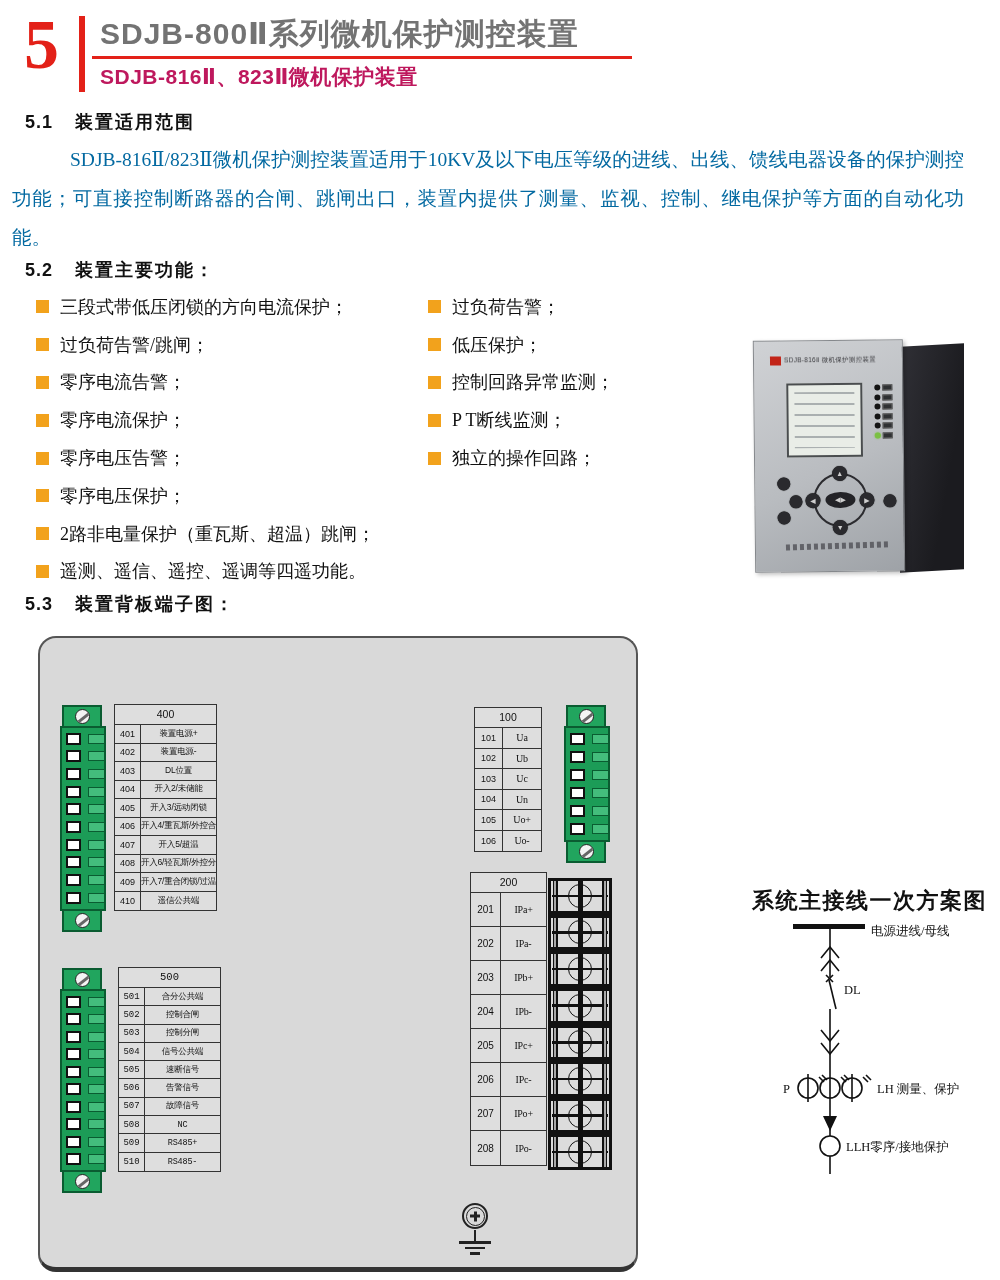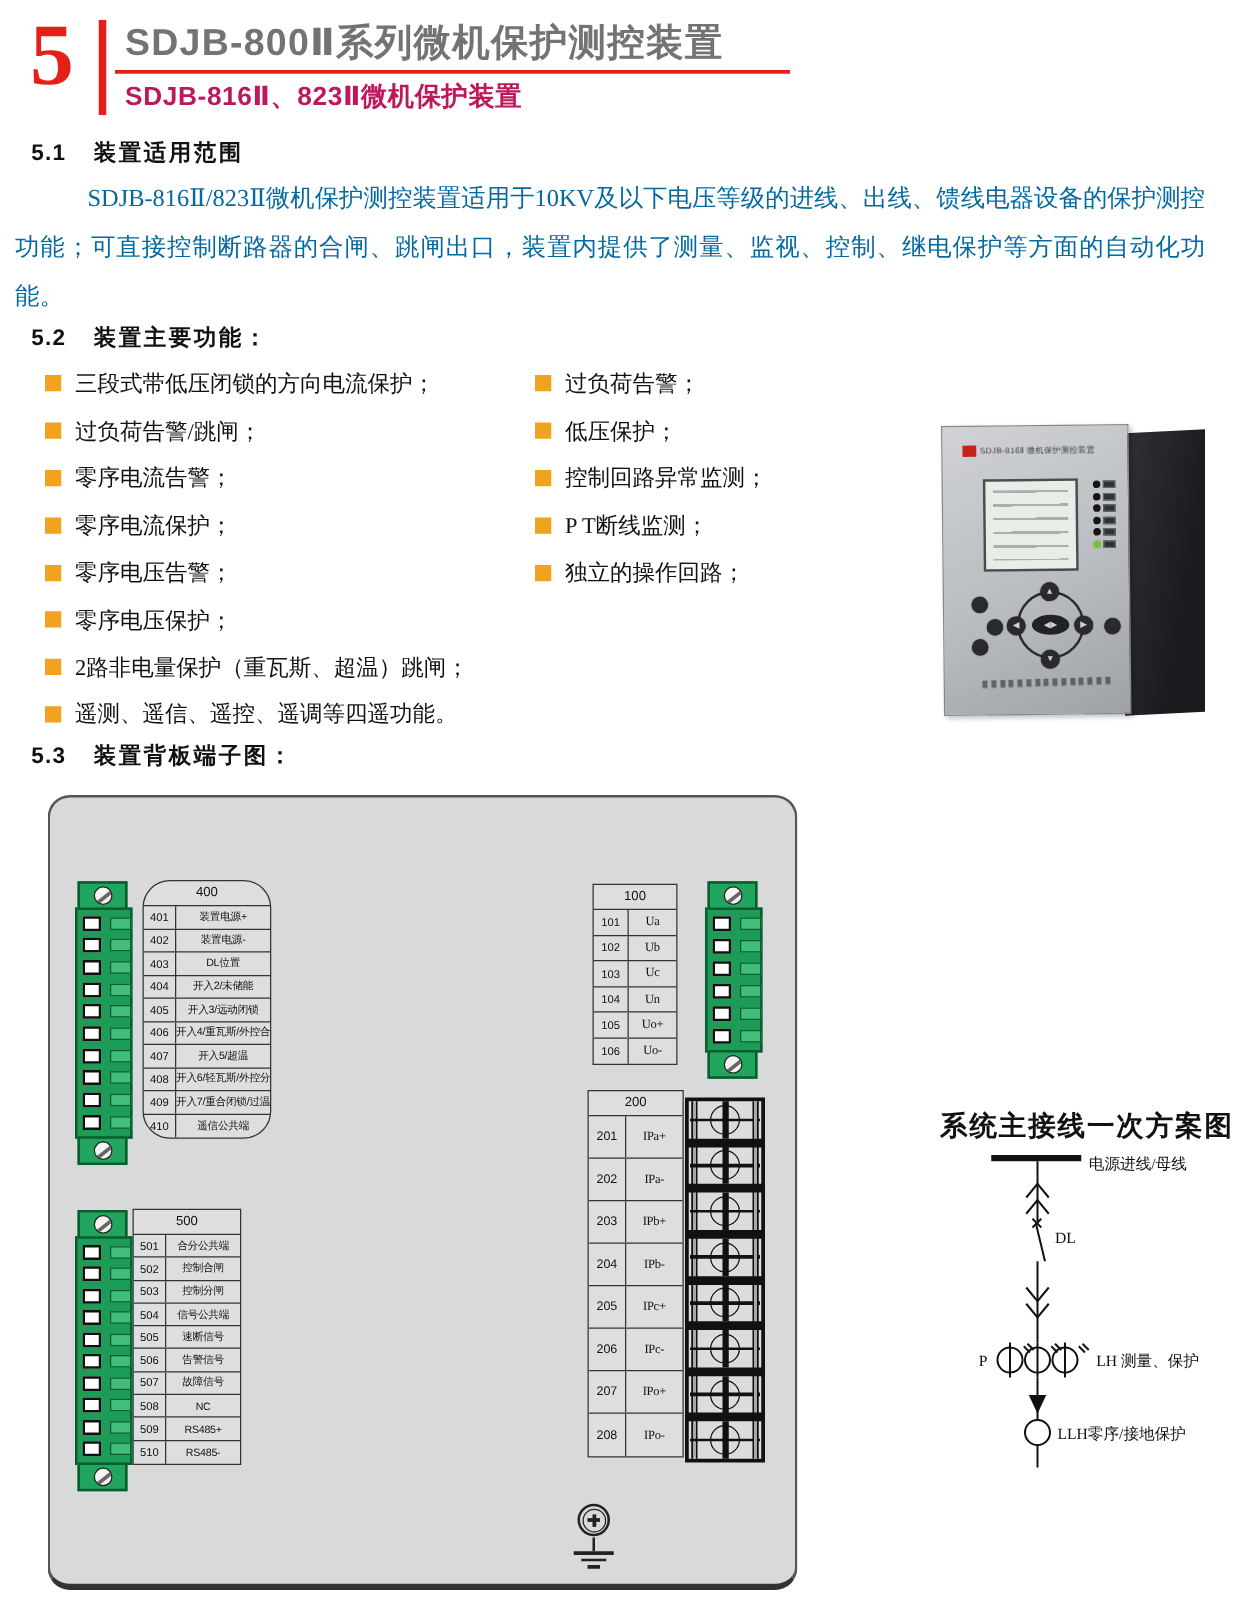"400" .t400 { border-radius: 22px -> none }
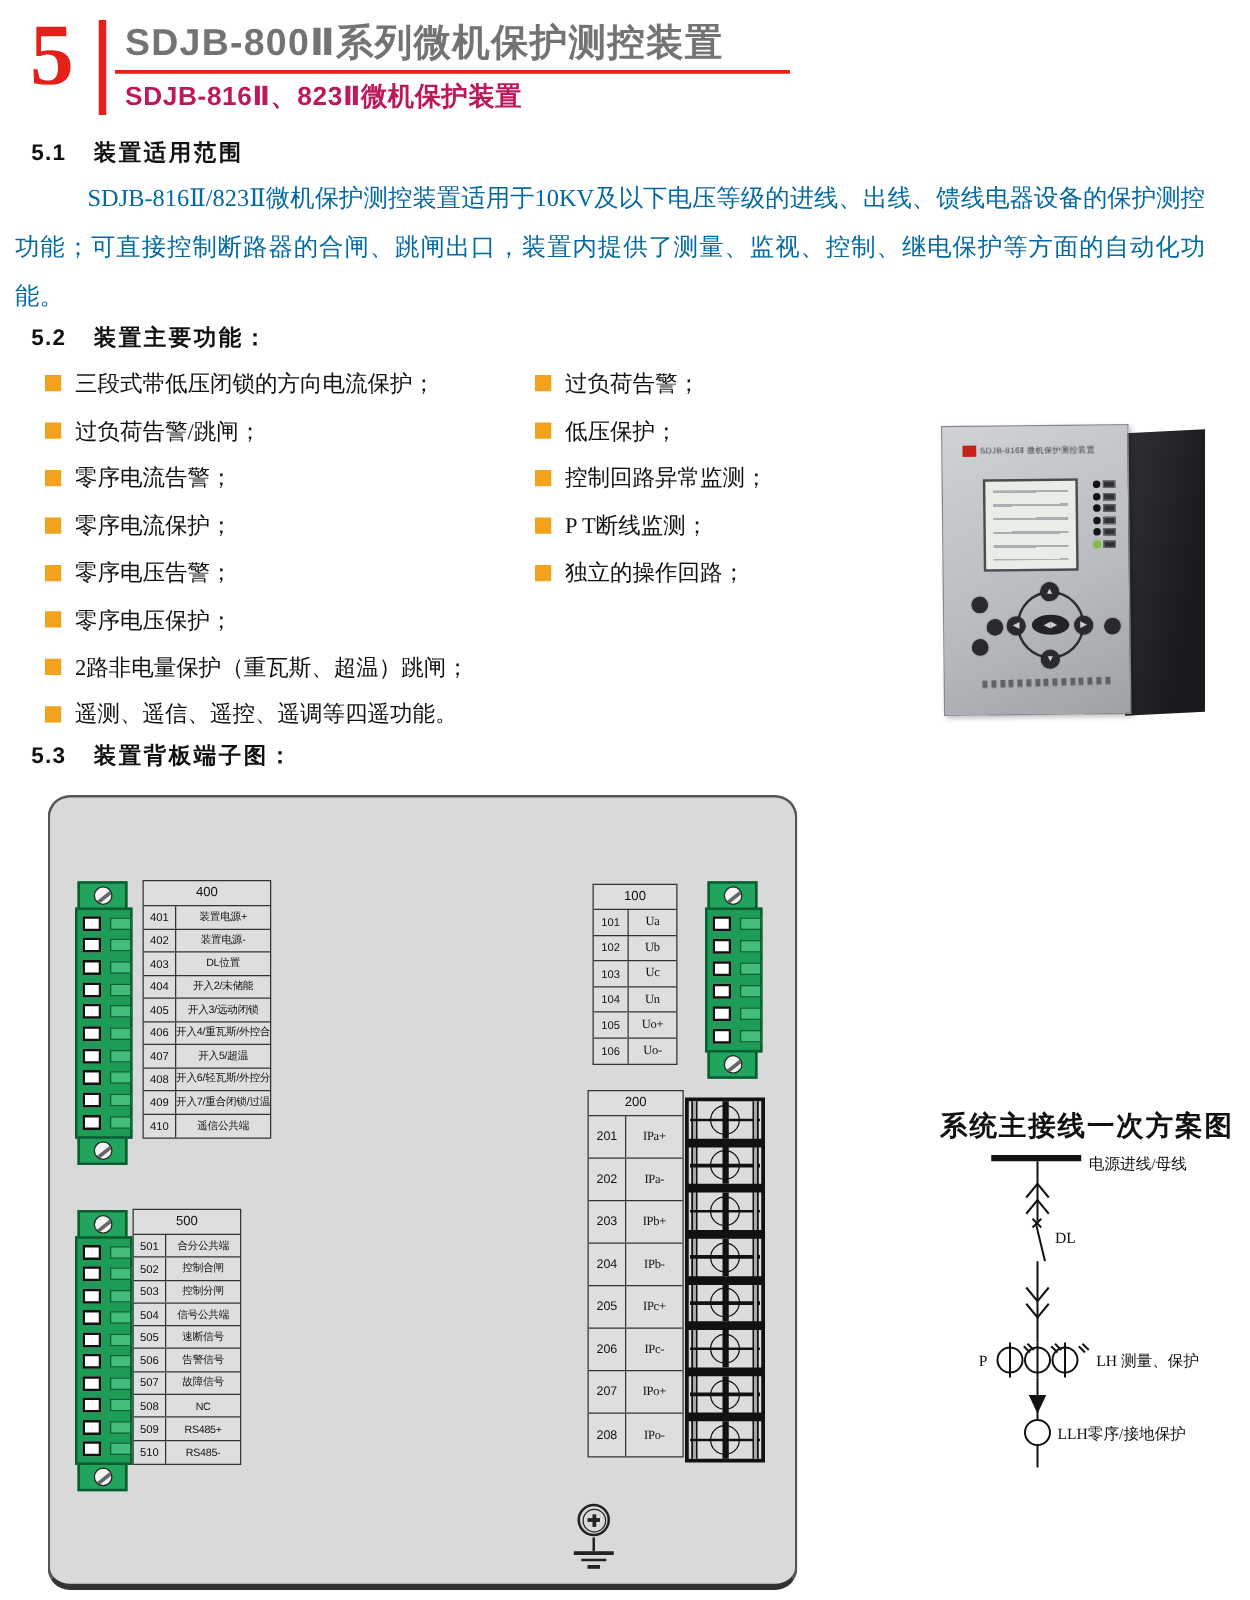"500" .t500 { font-family: none -> Liberation Mono, monospace; left: 66px -> 78px; width: 87px -> 103px }
